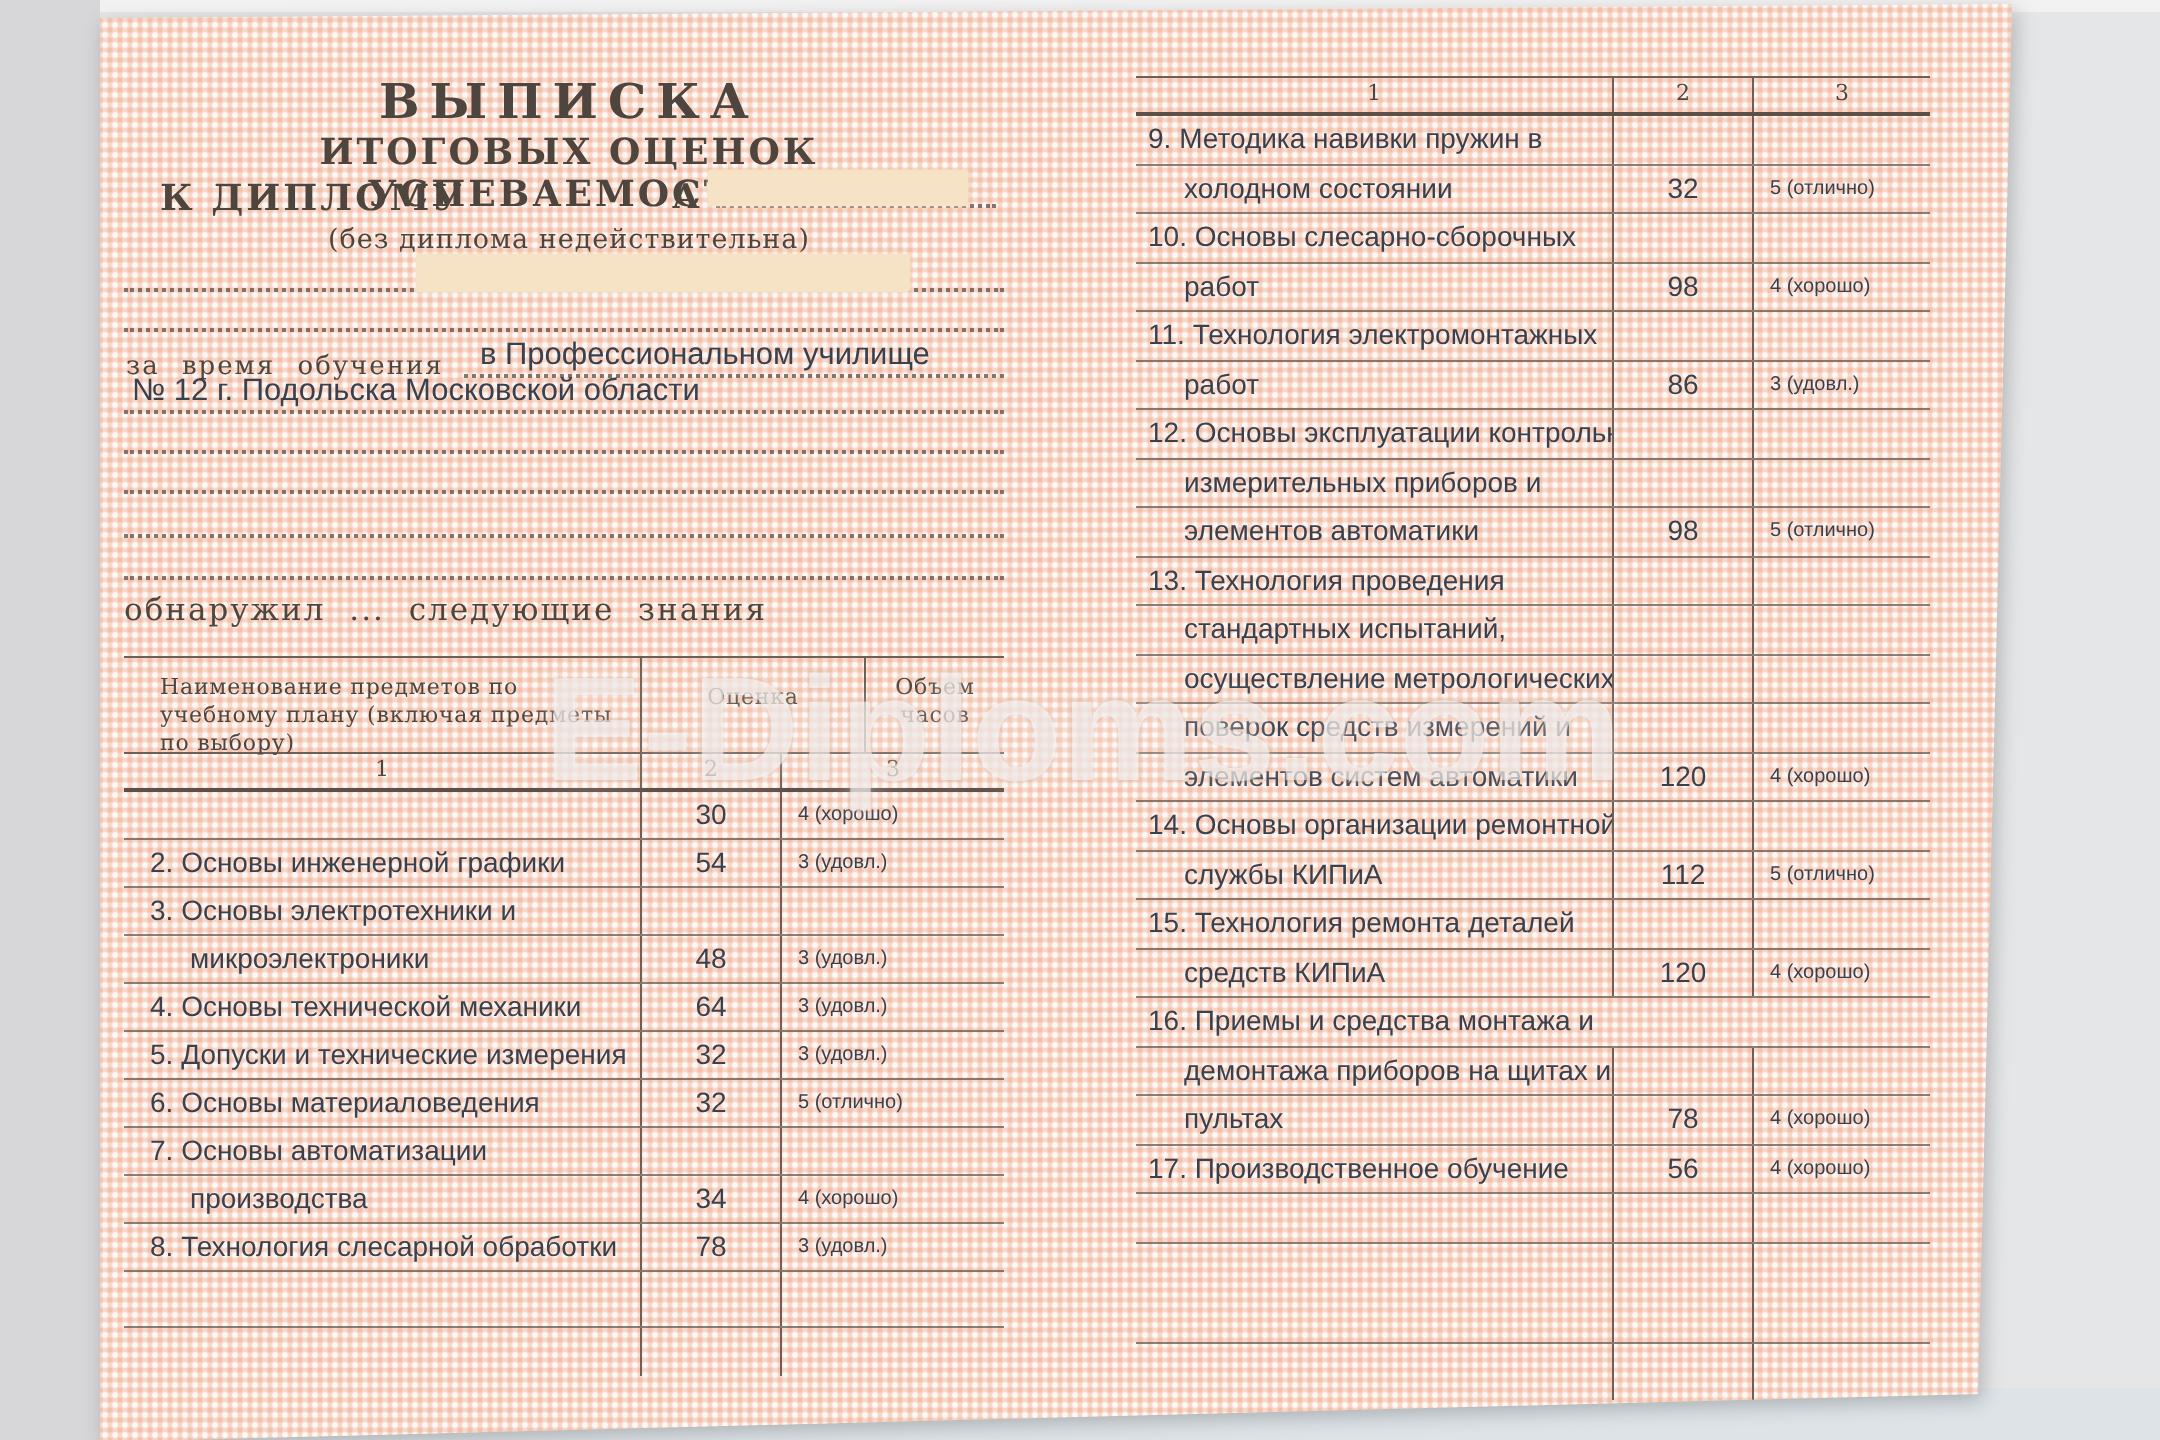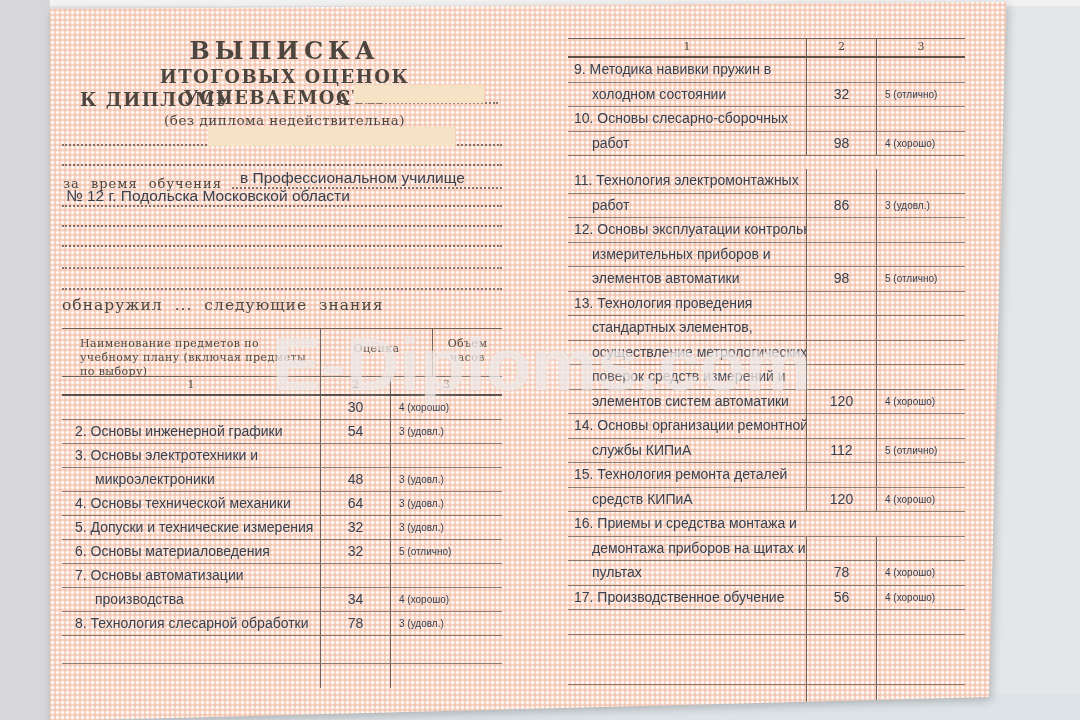"11. Технология электромонтажных" div.trow { margin-top: 13px -> none }
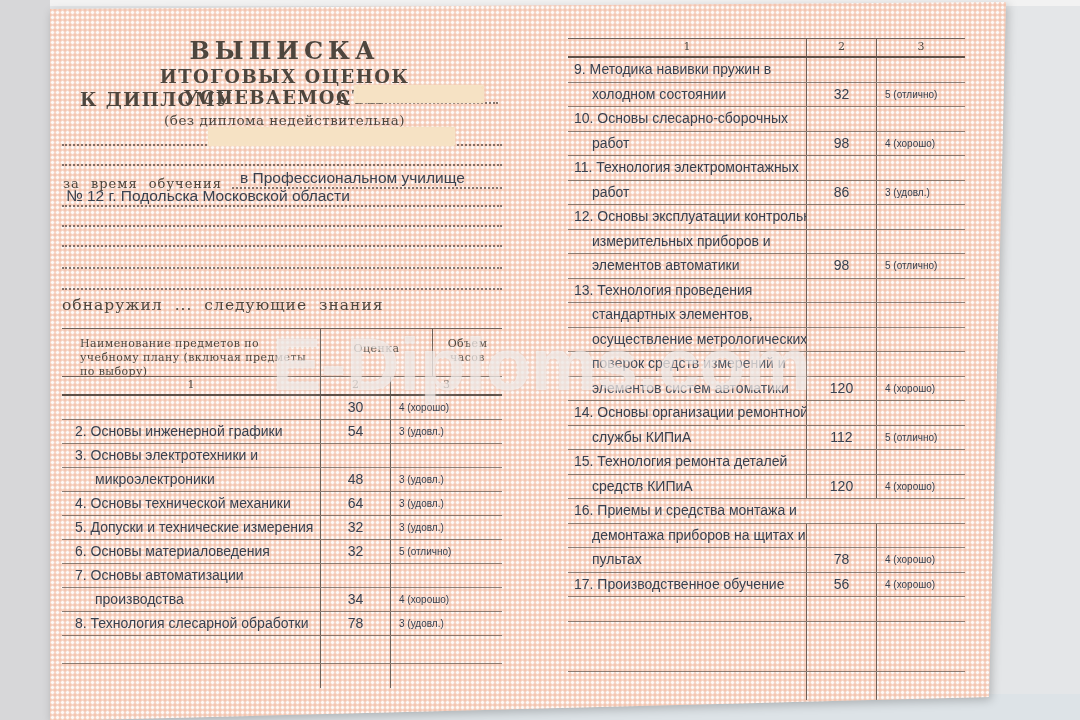"стандартных элементов," div.c { text: элементов -> испытаний }
